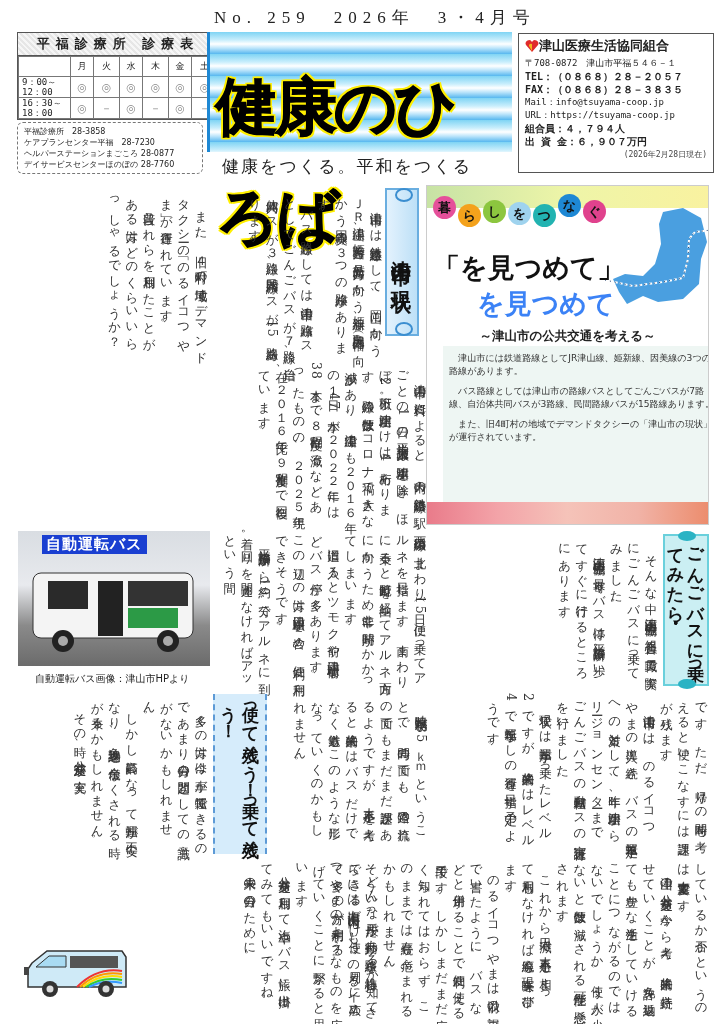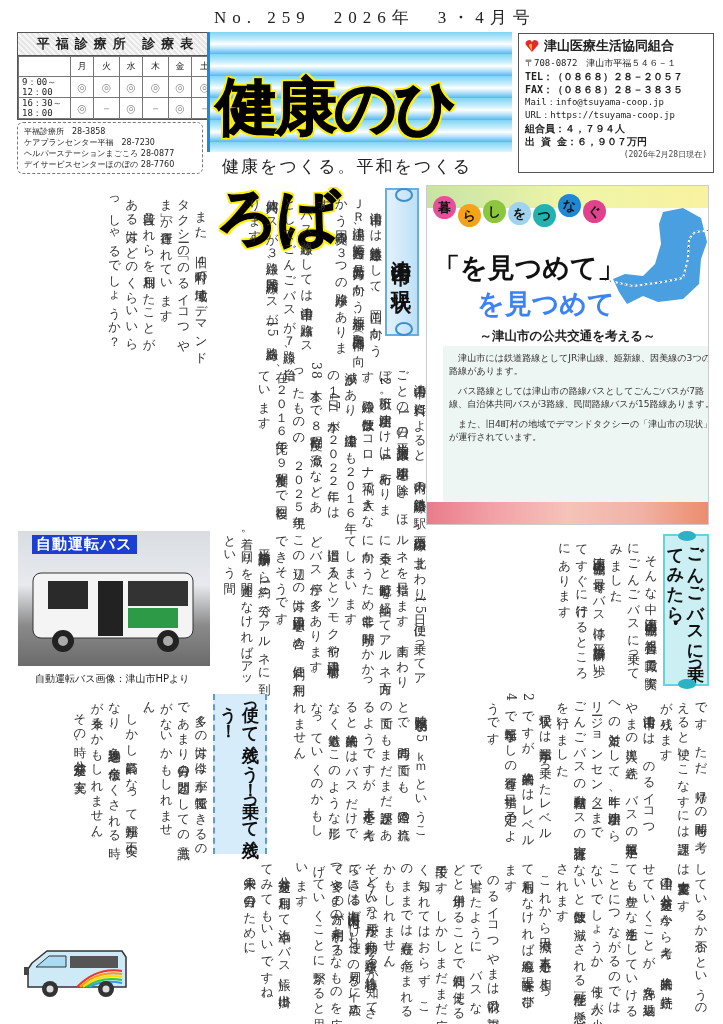"津山医療生活協同組合" .coop-name { gap: 5px -> none }
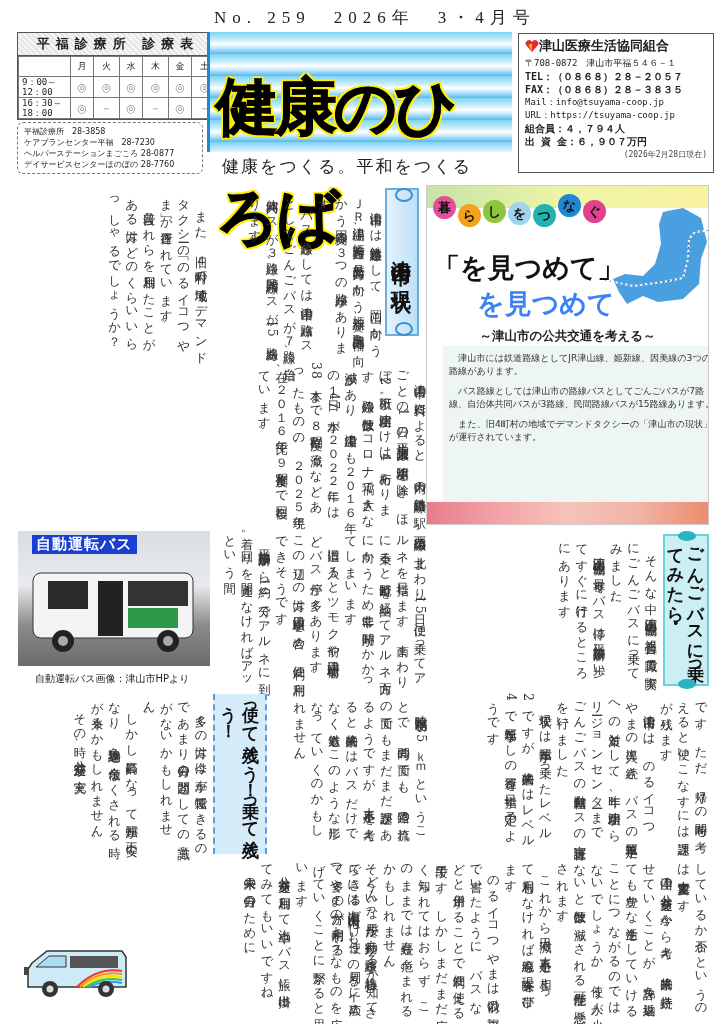"自動運転バス" .photo-label { left: 14px -> 24px }
